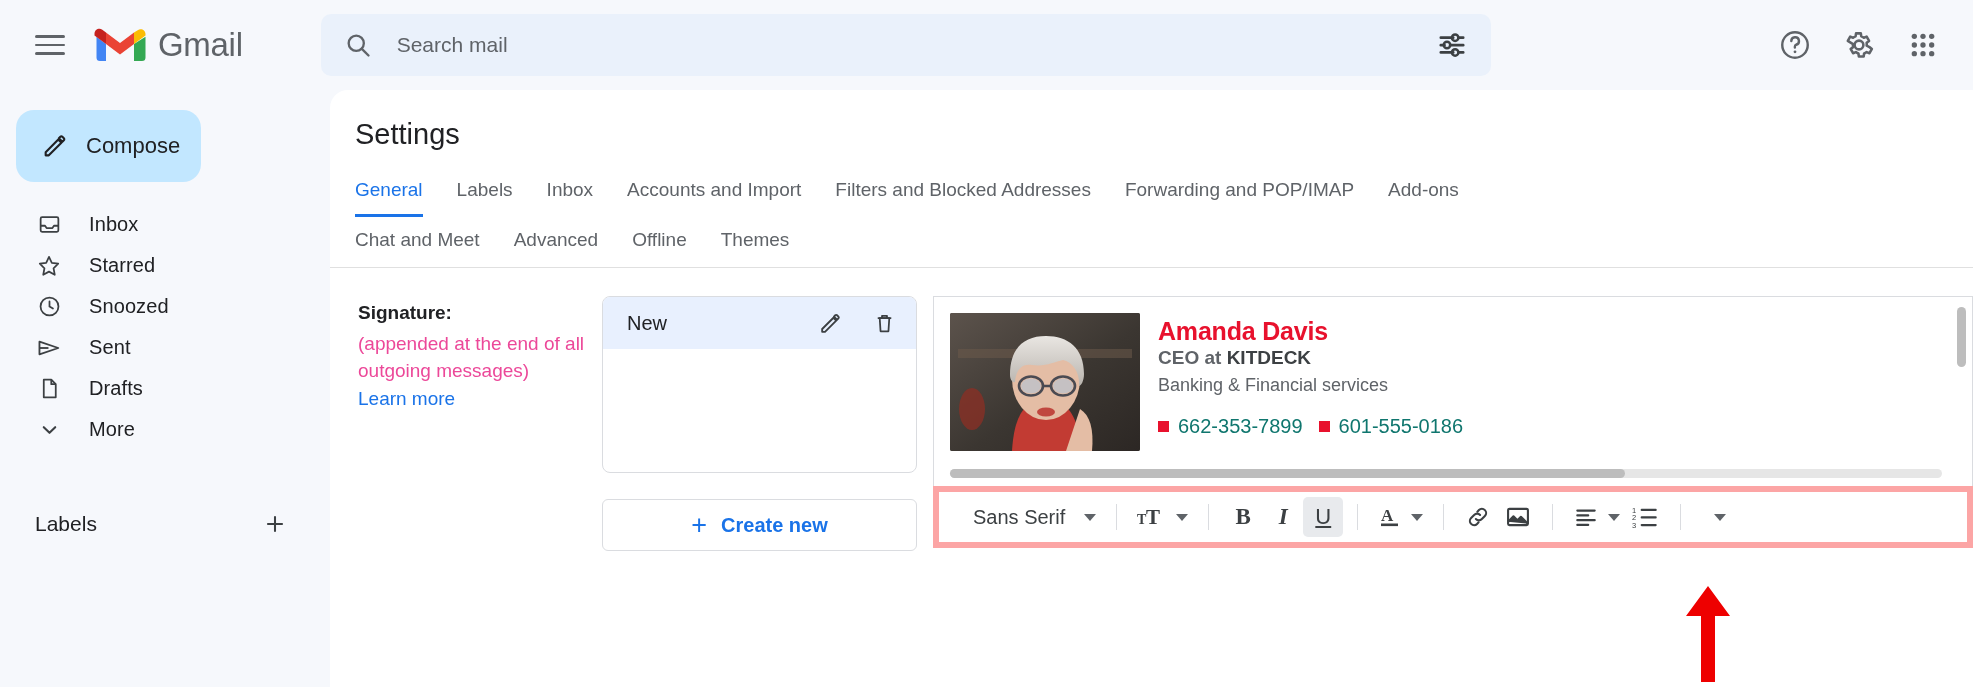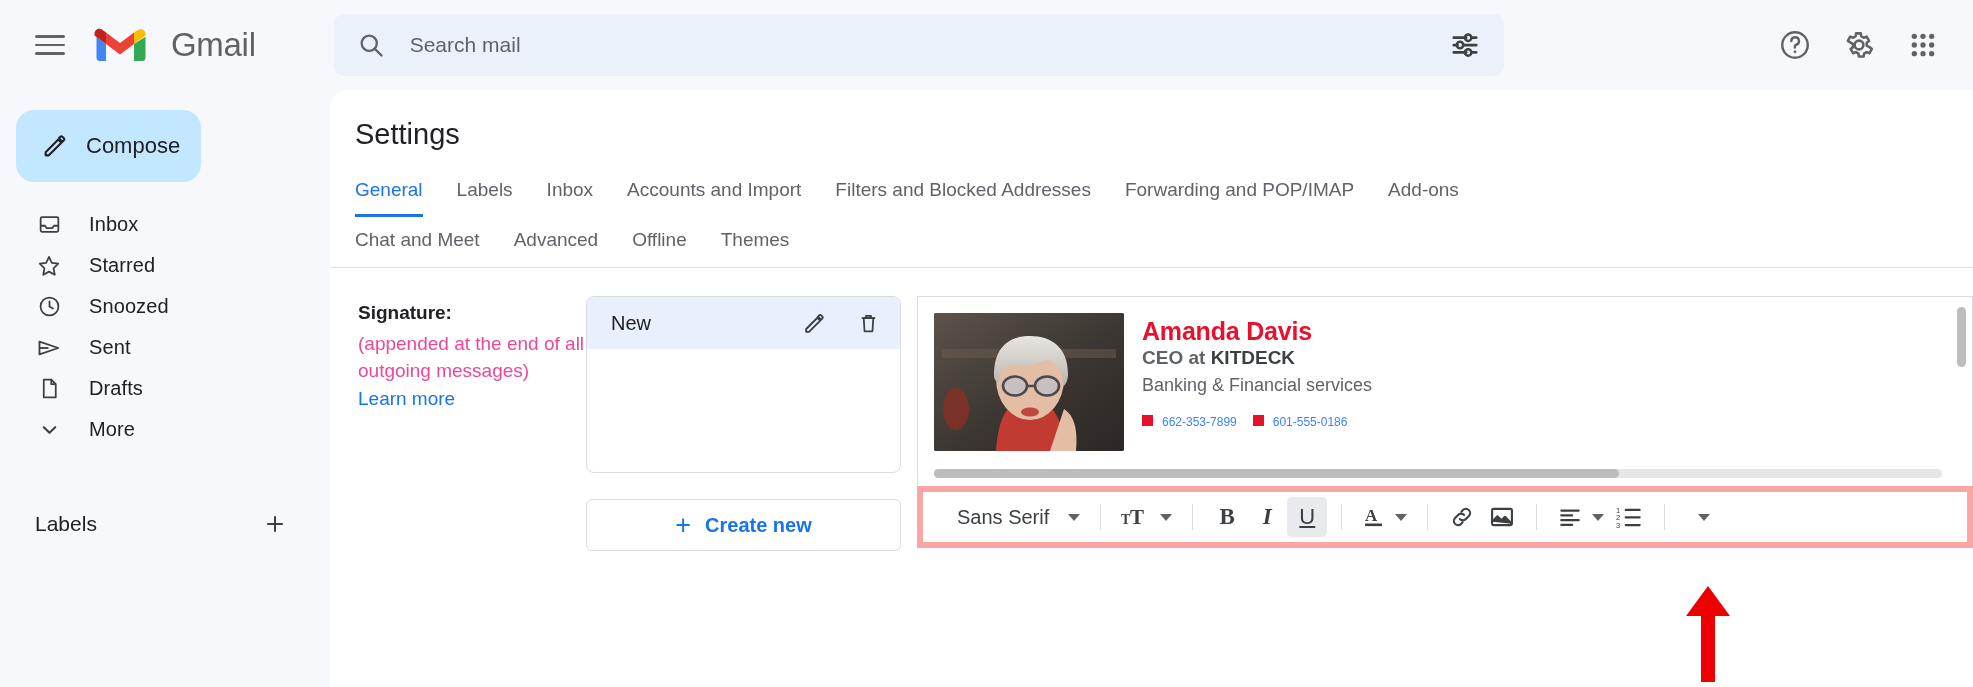"Gmail" .brand-text { margin-left: 25px -> 12px }
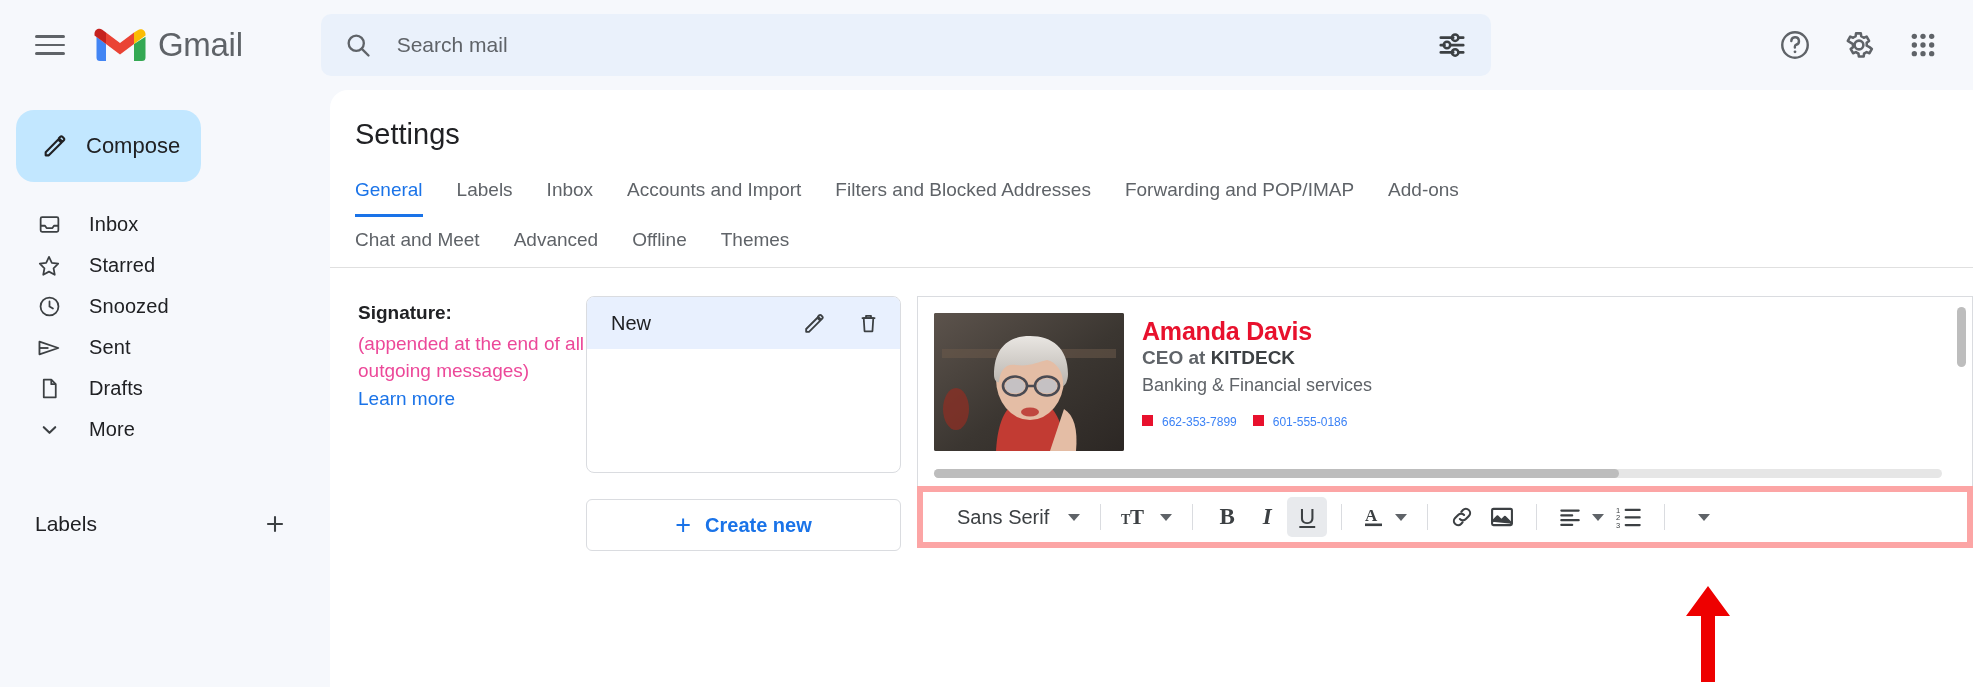"Signature:" .content { gap: none -> 16px }
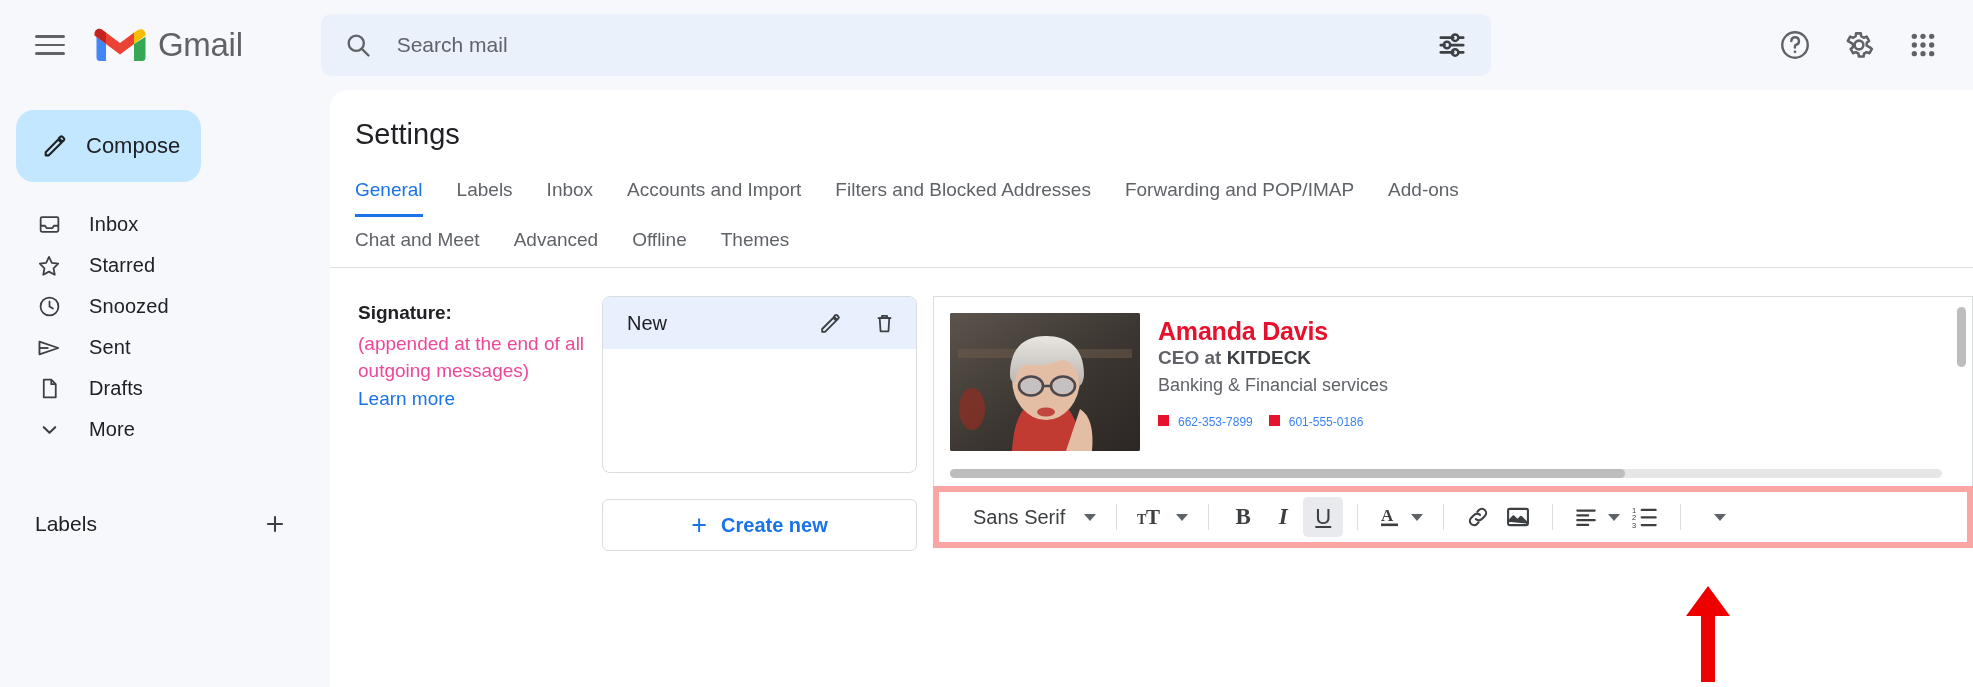"662-353-7899" .phone { align-items: none -> center; color: #3b82f6 -> #0f766e; font-size: 12px -> 20px }
